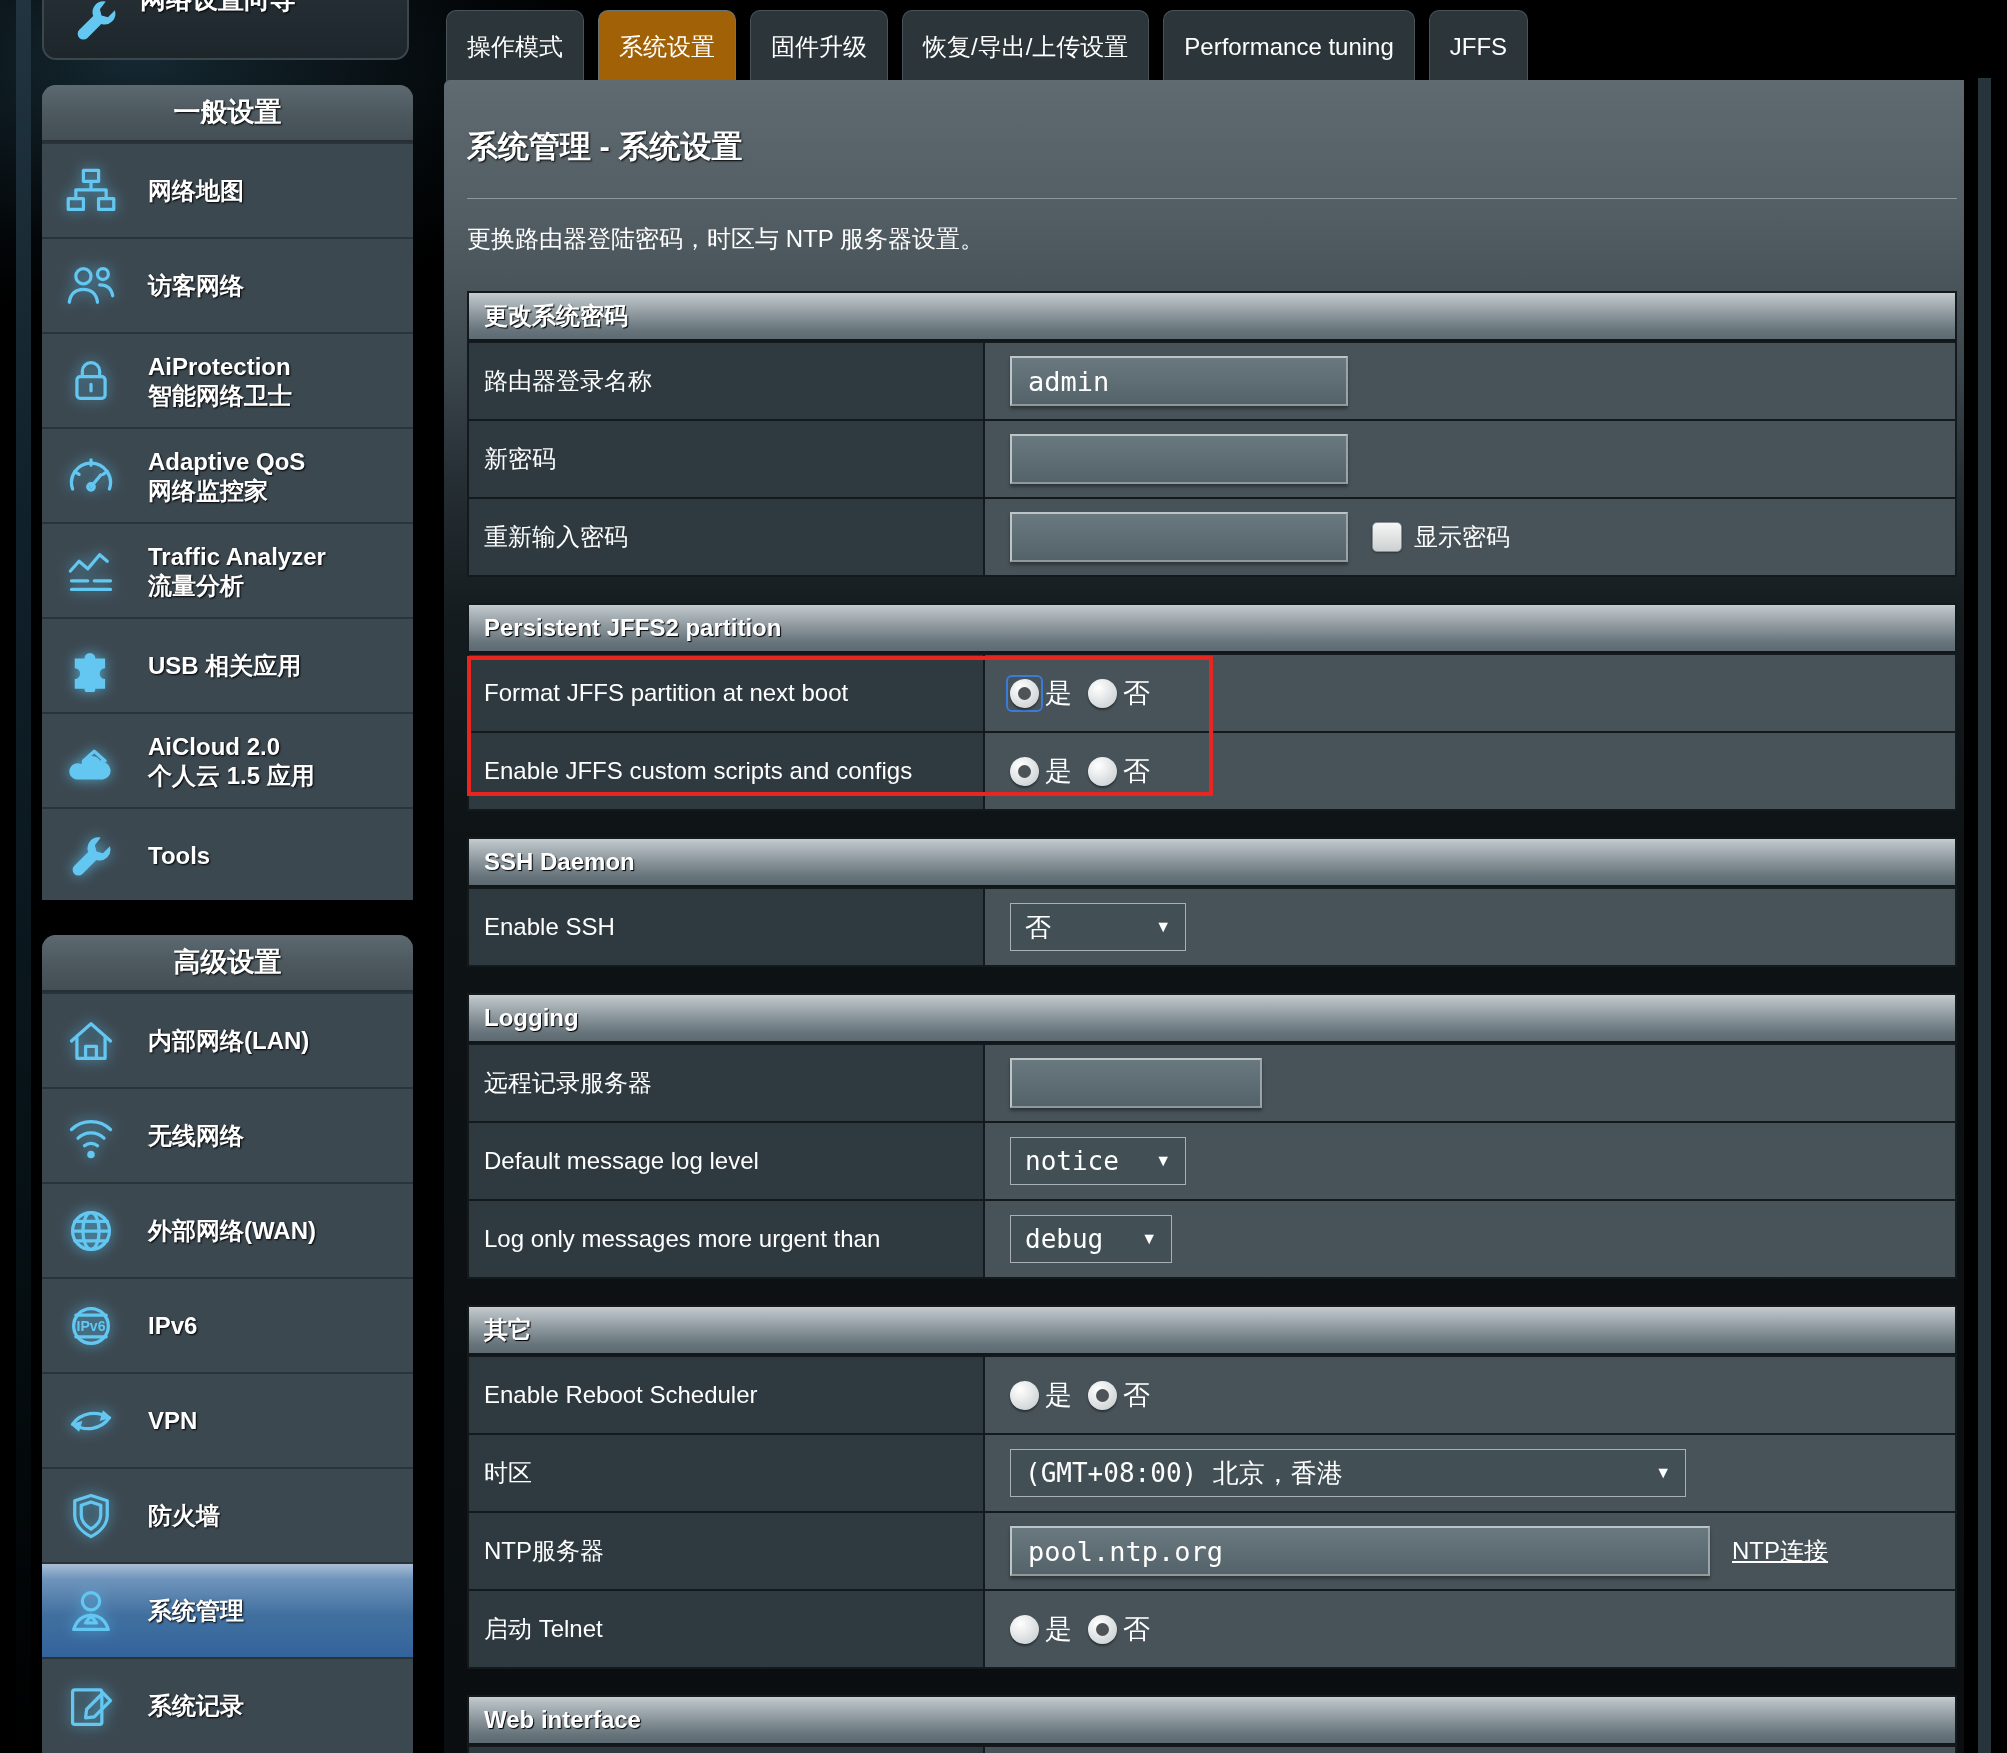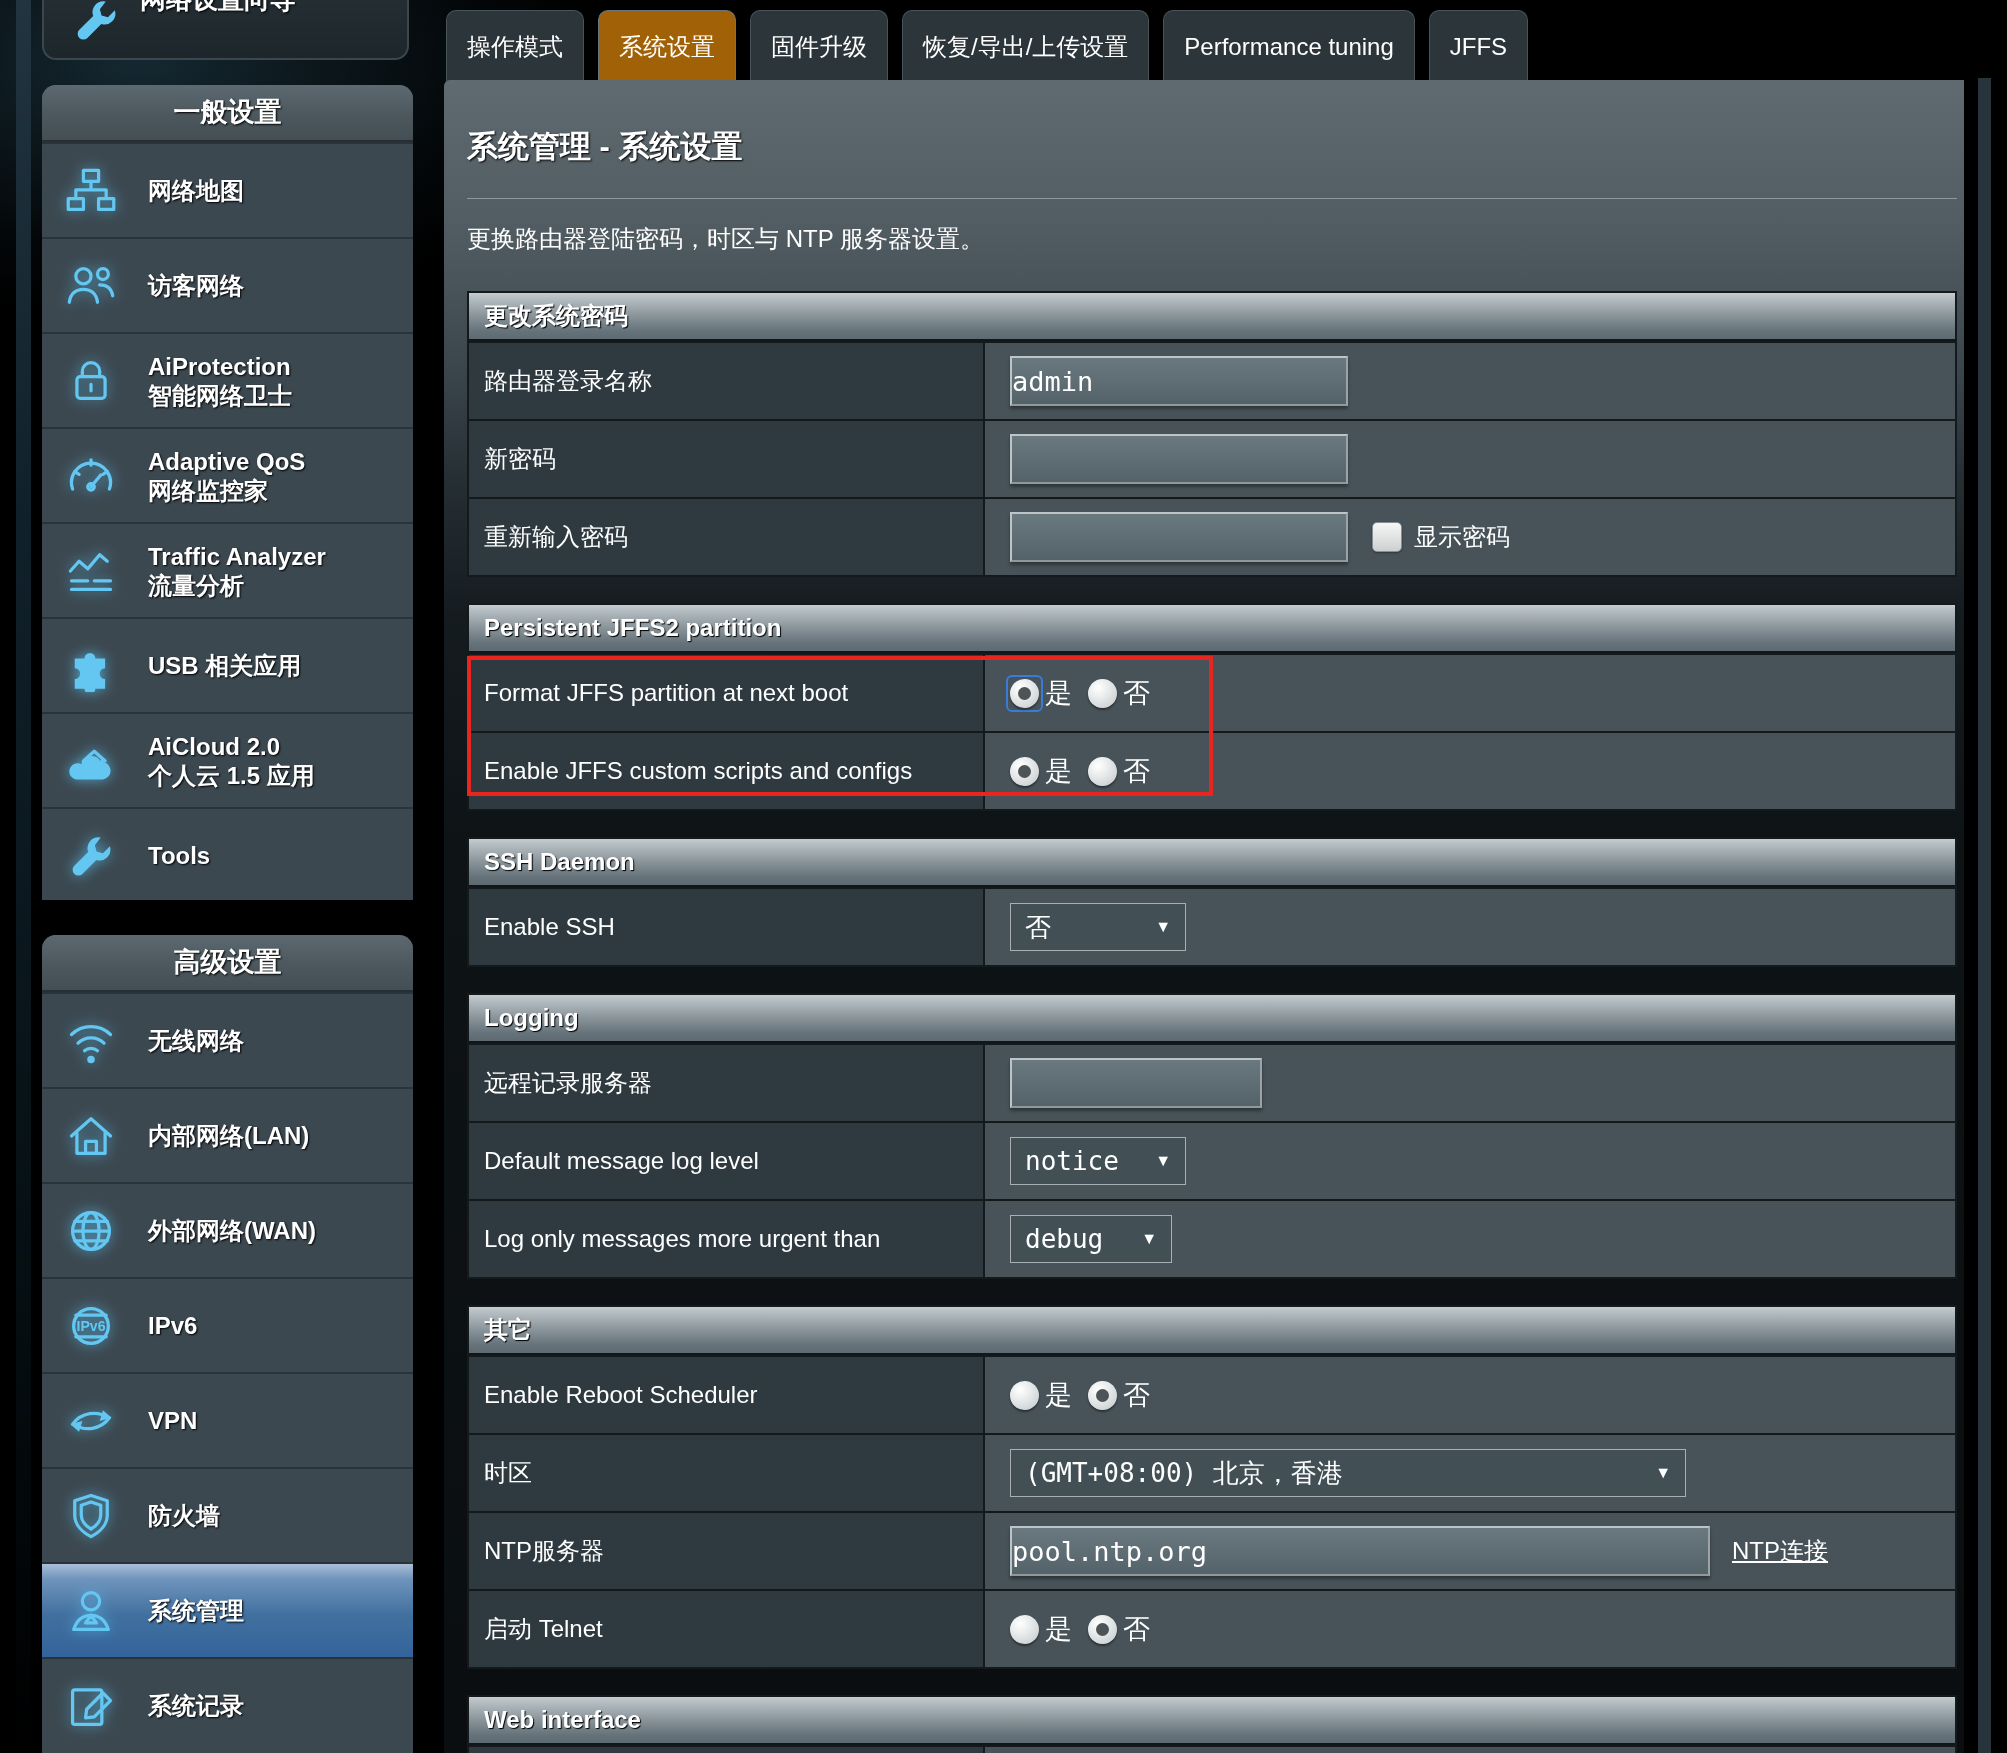"admin" input.tin { padding: 0 0 -> 0 16px }
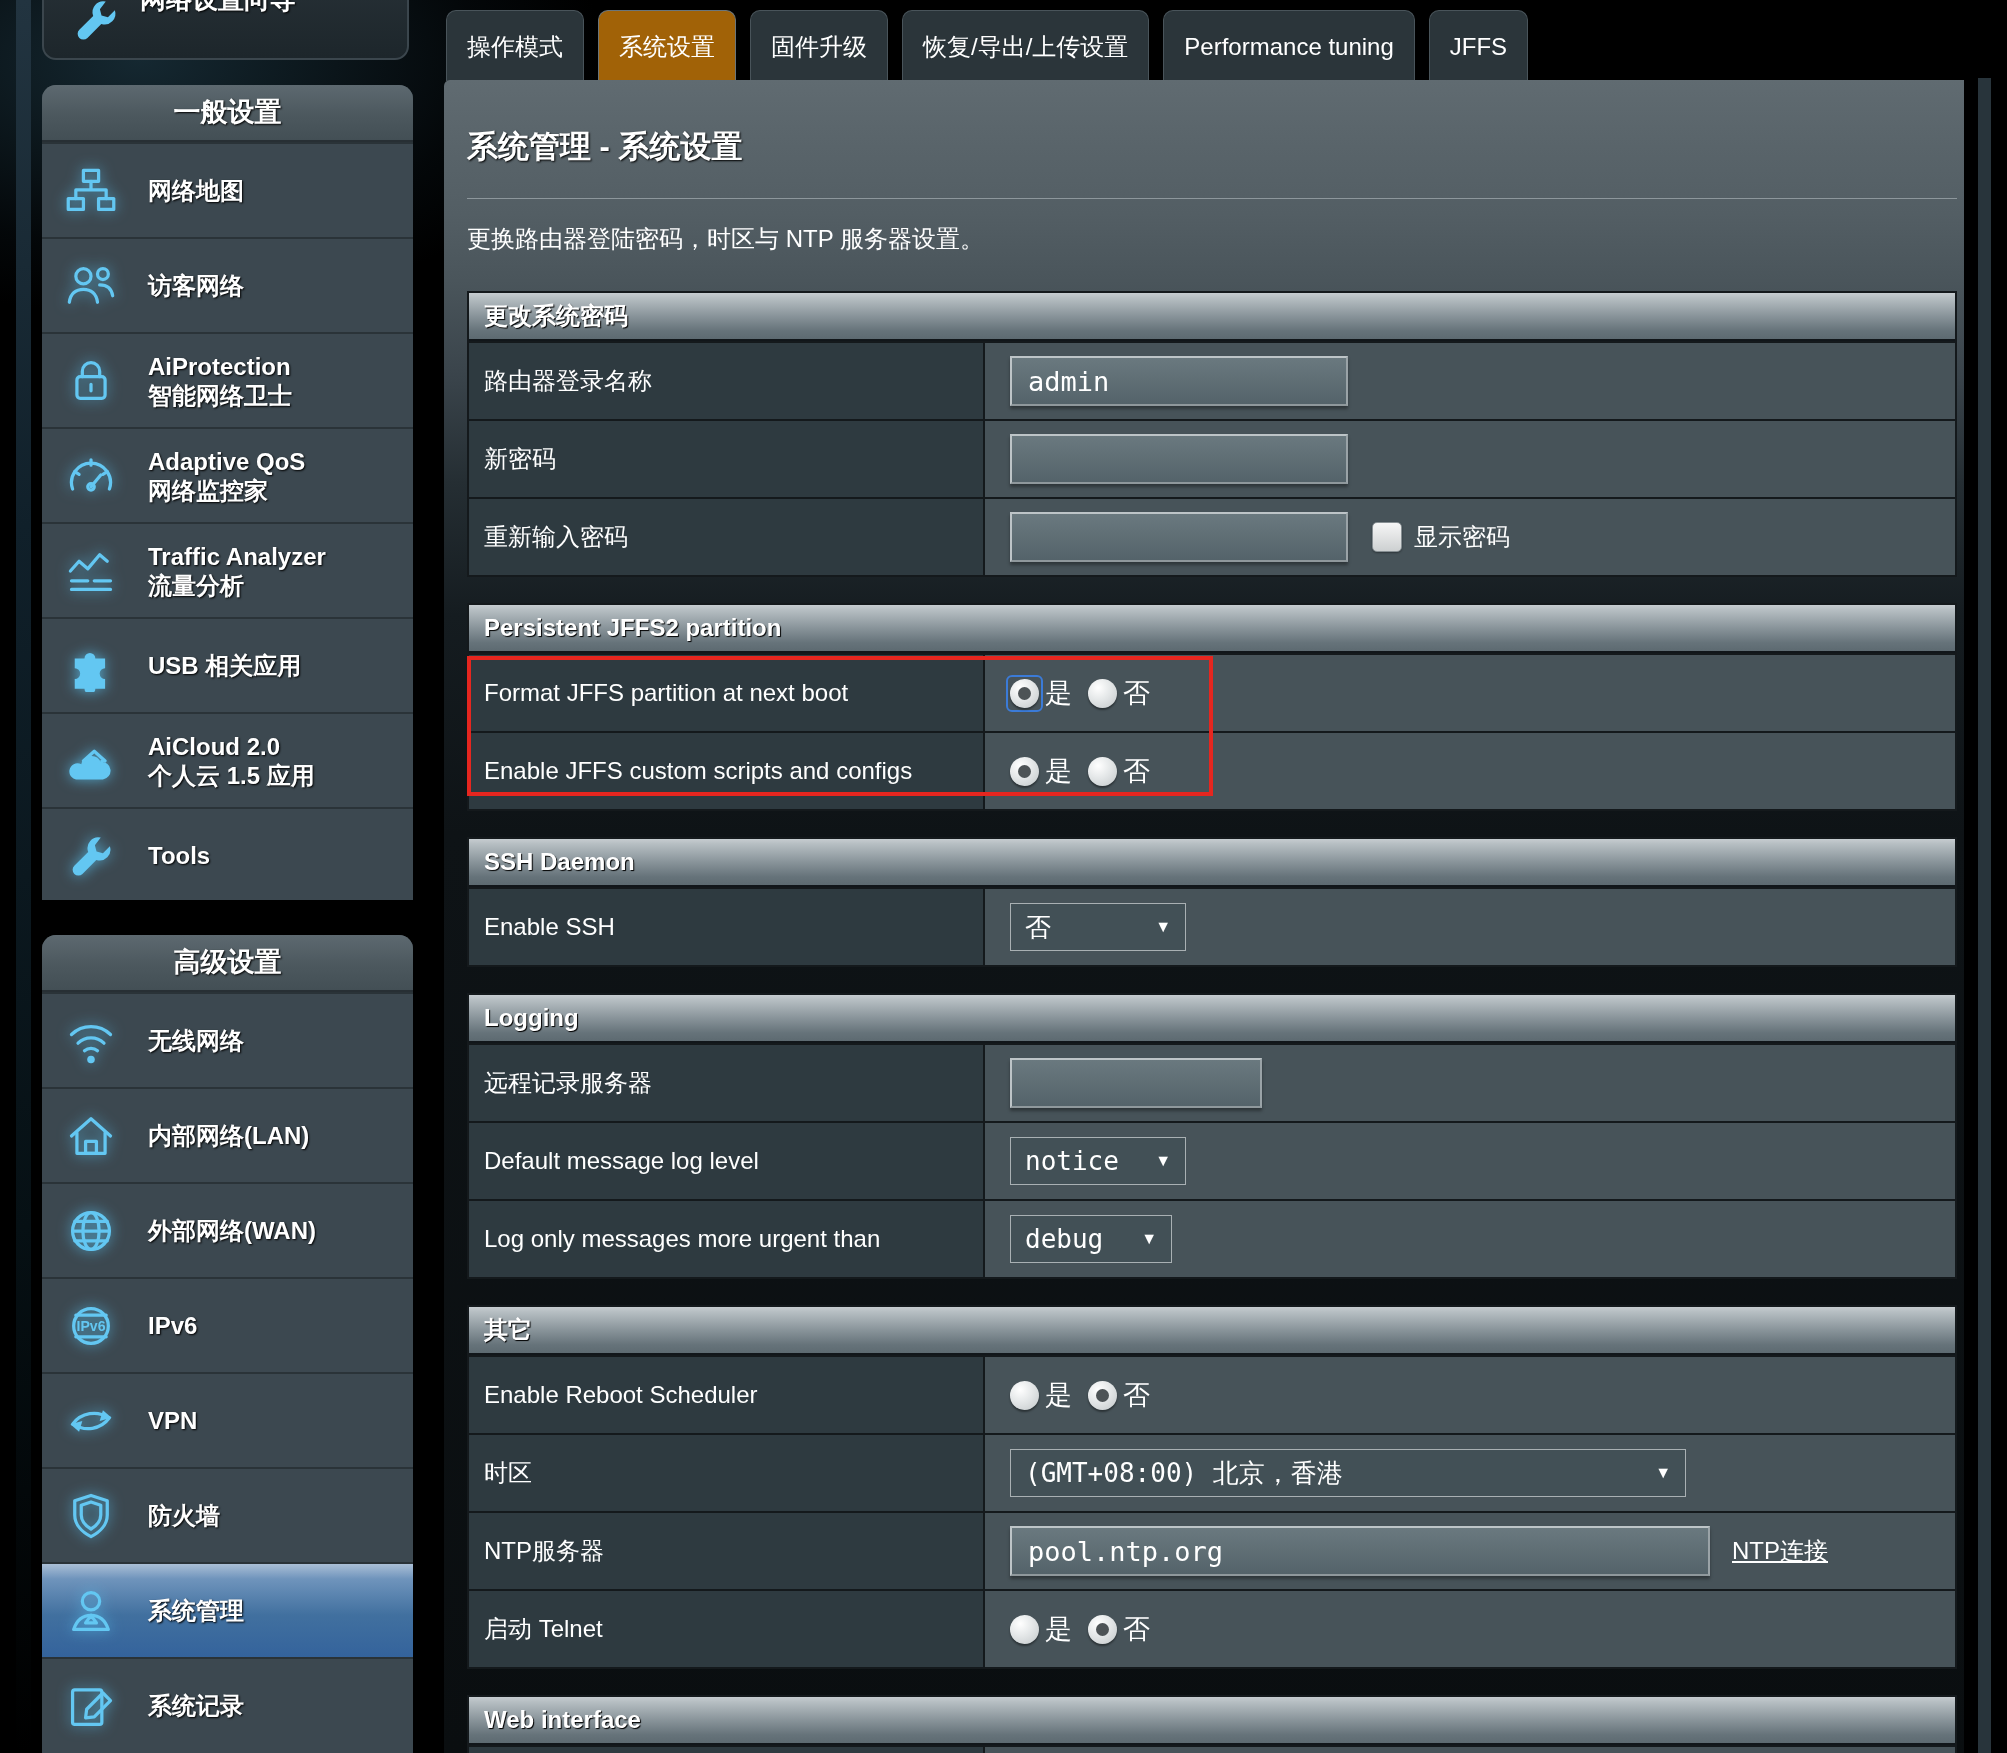"无线网络" div.sitem { order: before "内部网络(LAN)" -> after "内部网络(LAN)" }
